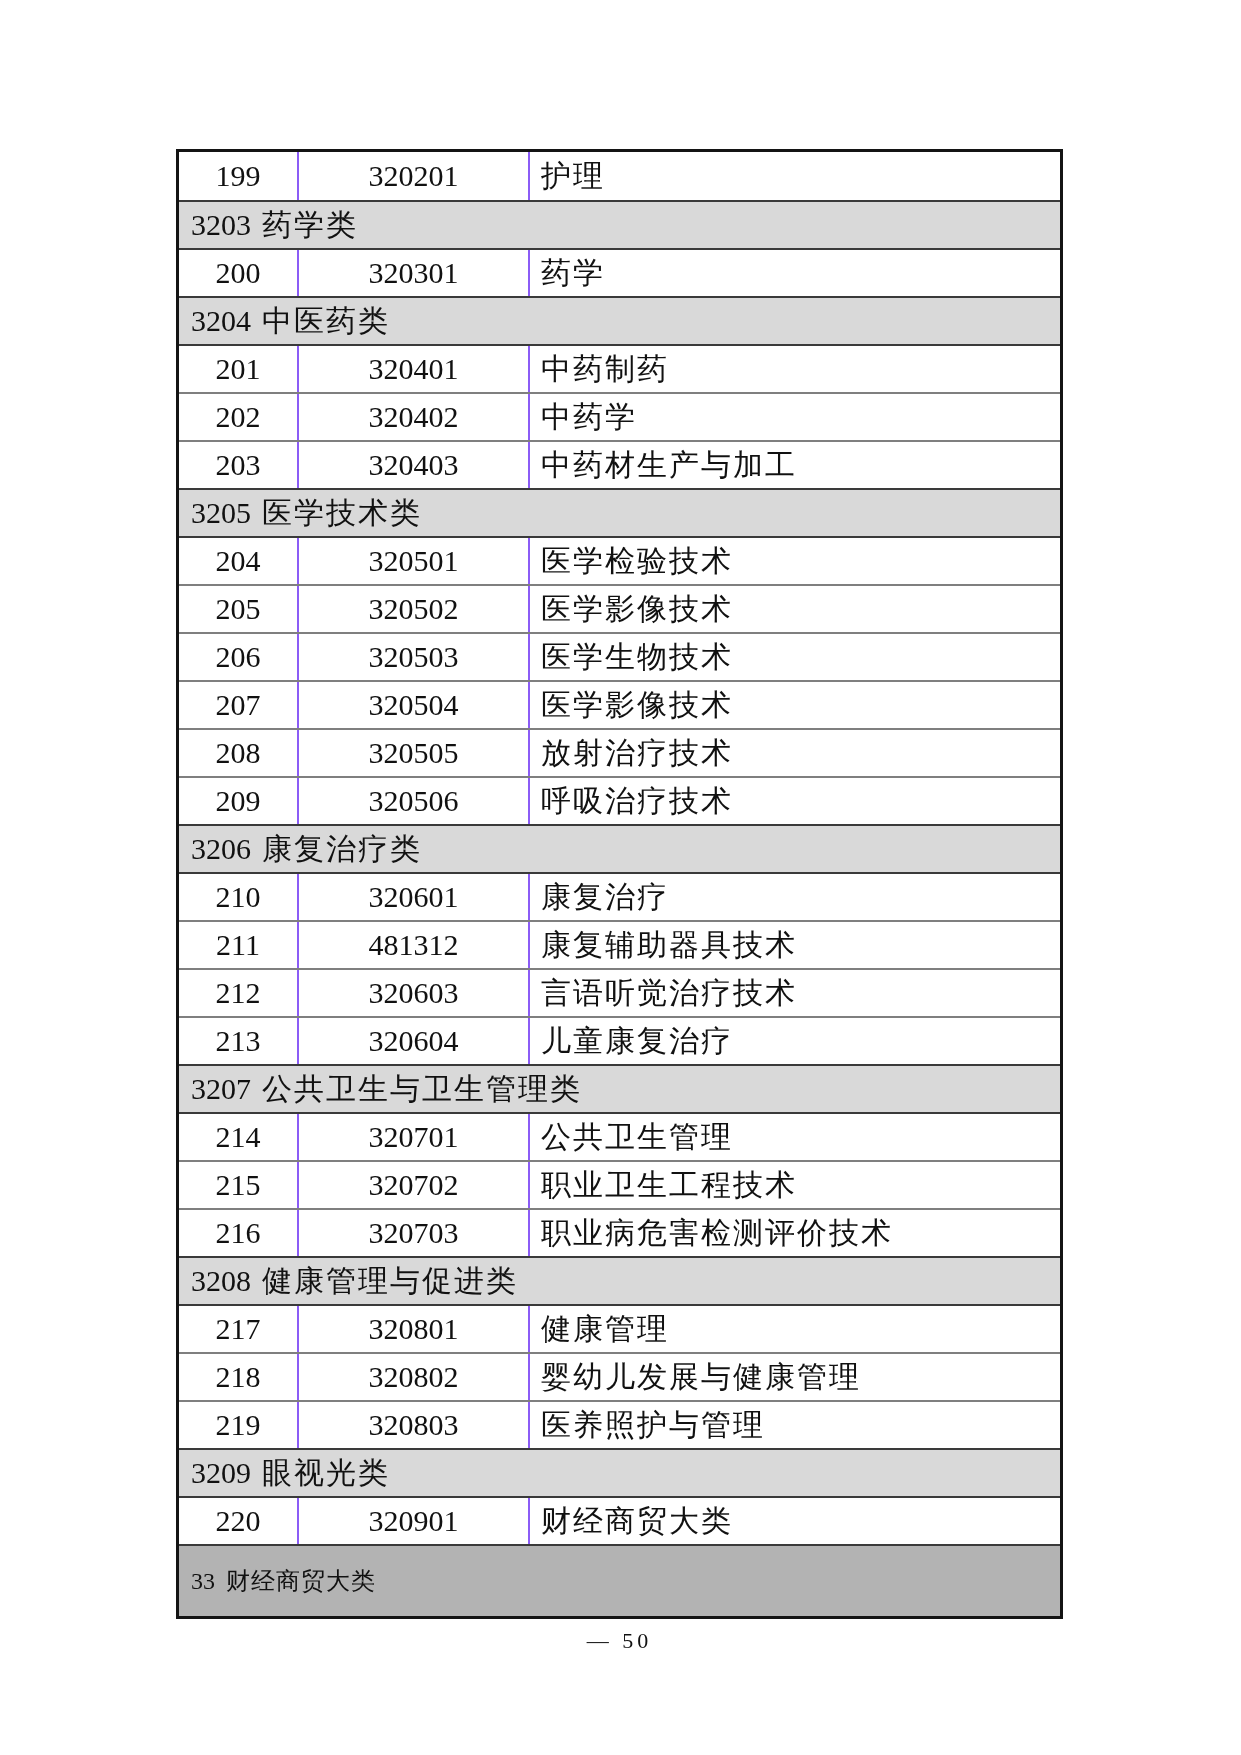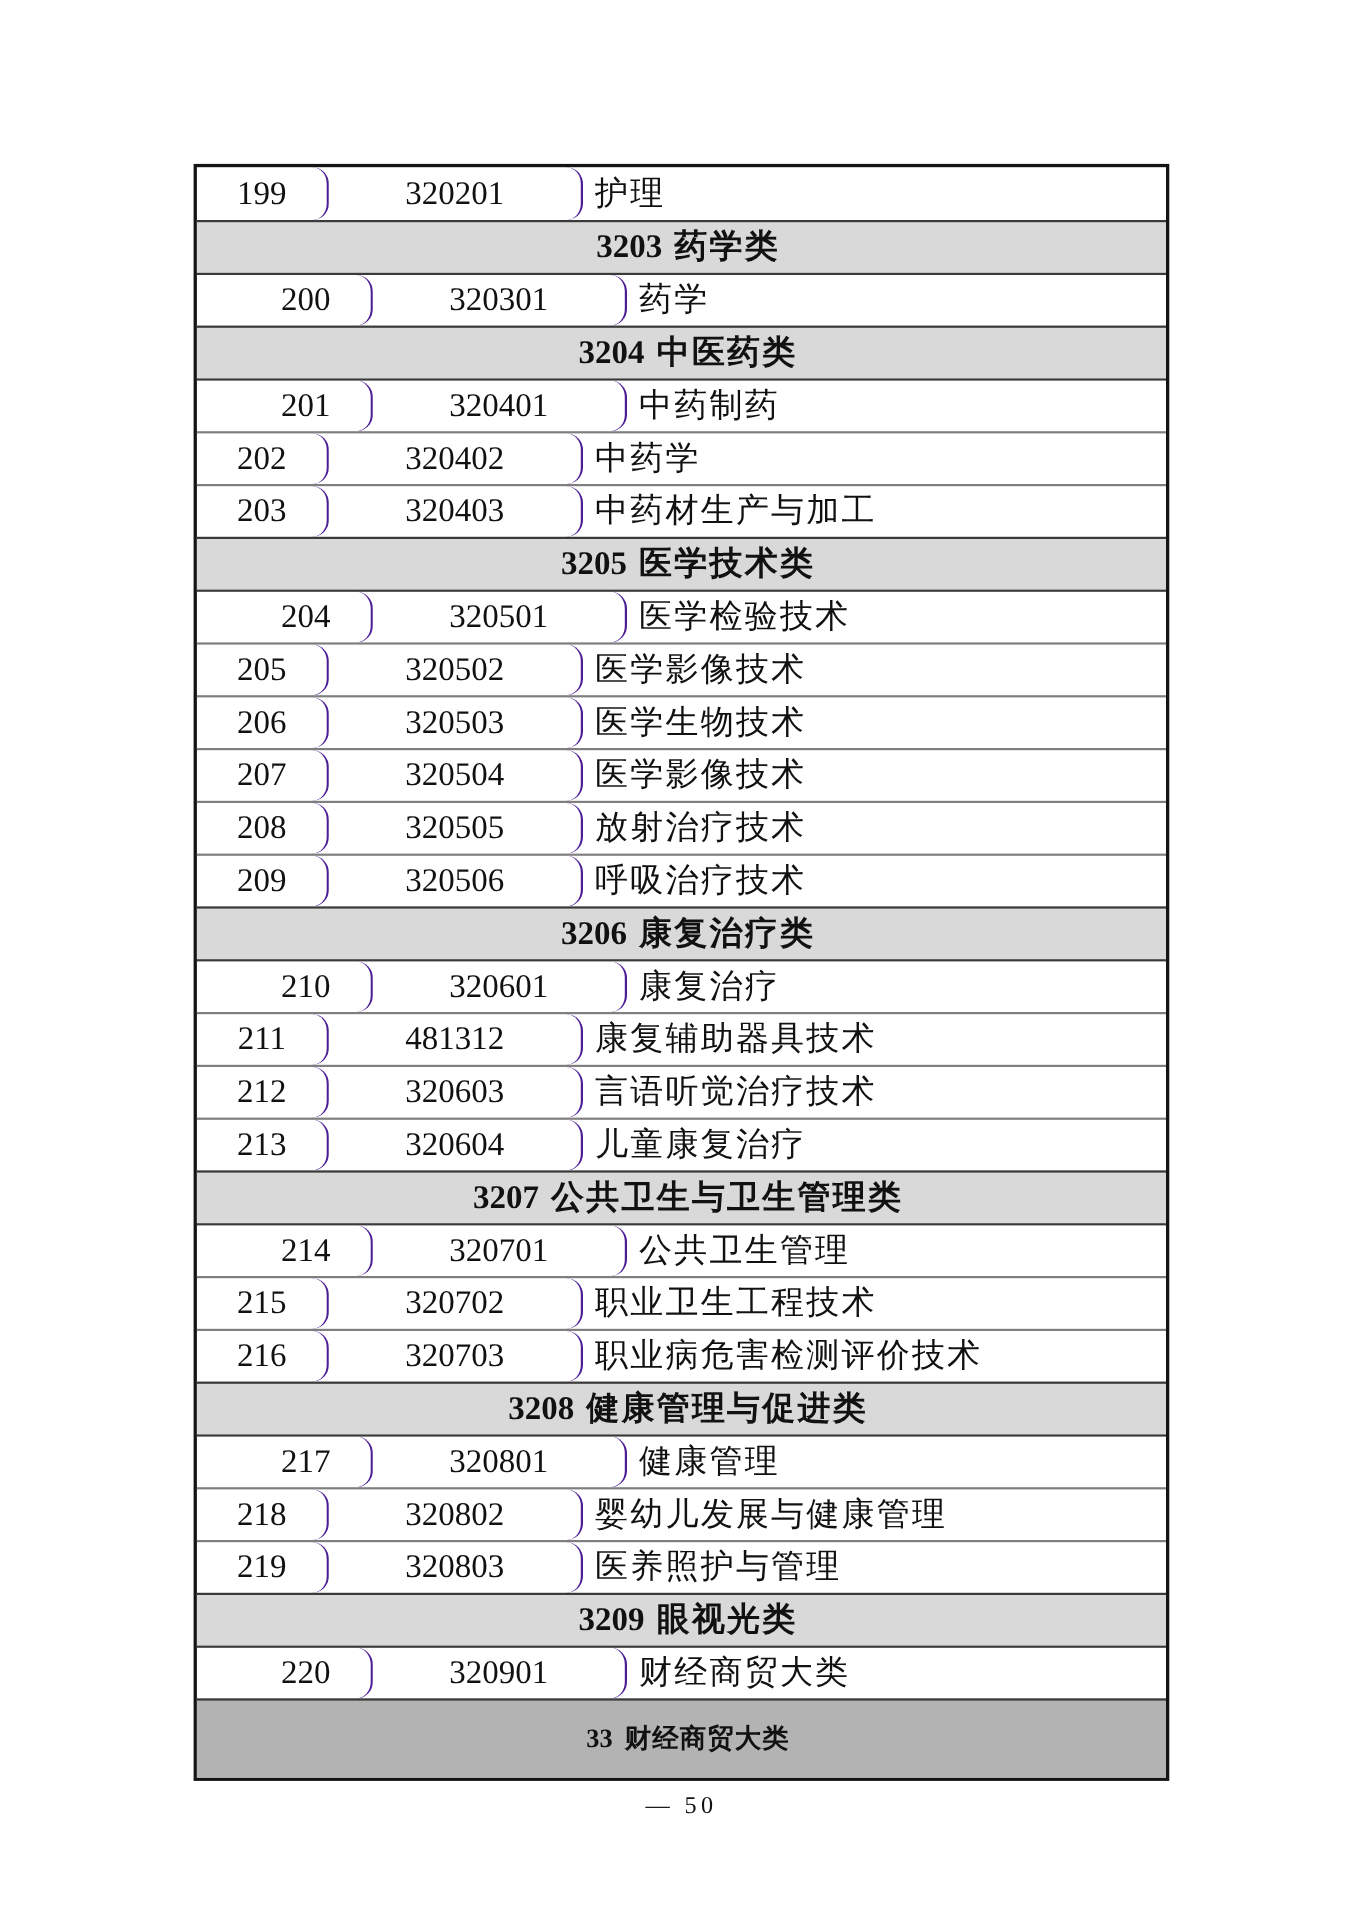"199" .cell.seq, .cell.code { border-radius: 15px -> none; border-right: 2px solid #4c1d95 -> 2px solid #8b5cf6 }
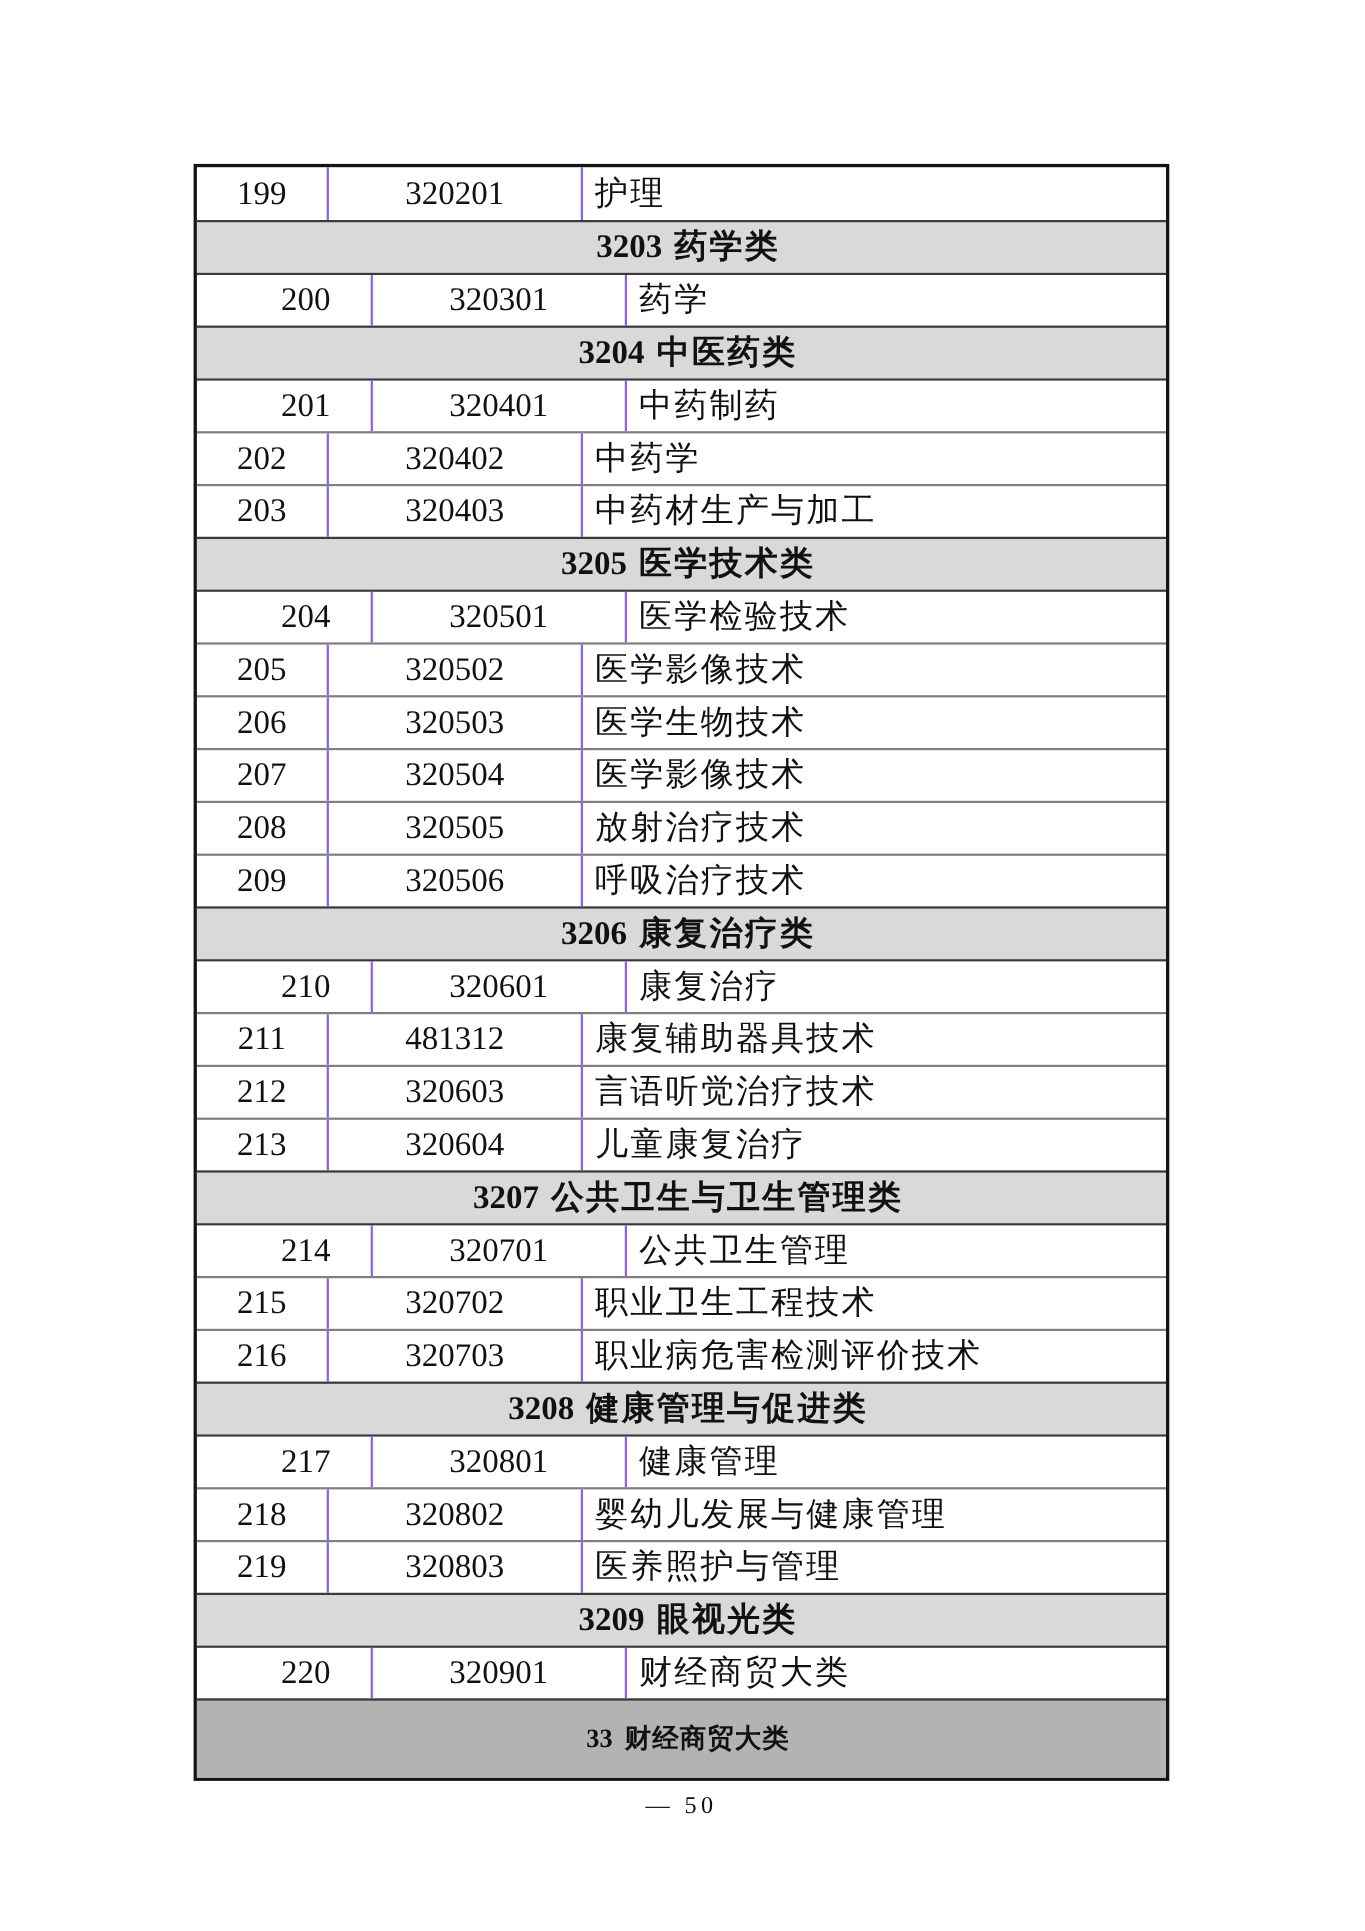"3203" .row.category, .row.division { font-weight: bold -> normal; justify-content: center -> none }
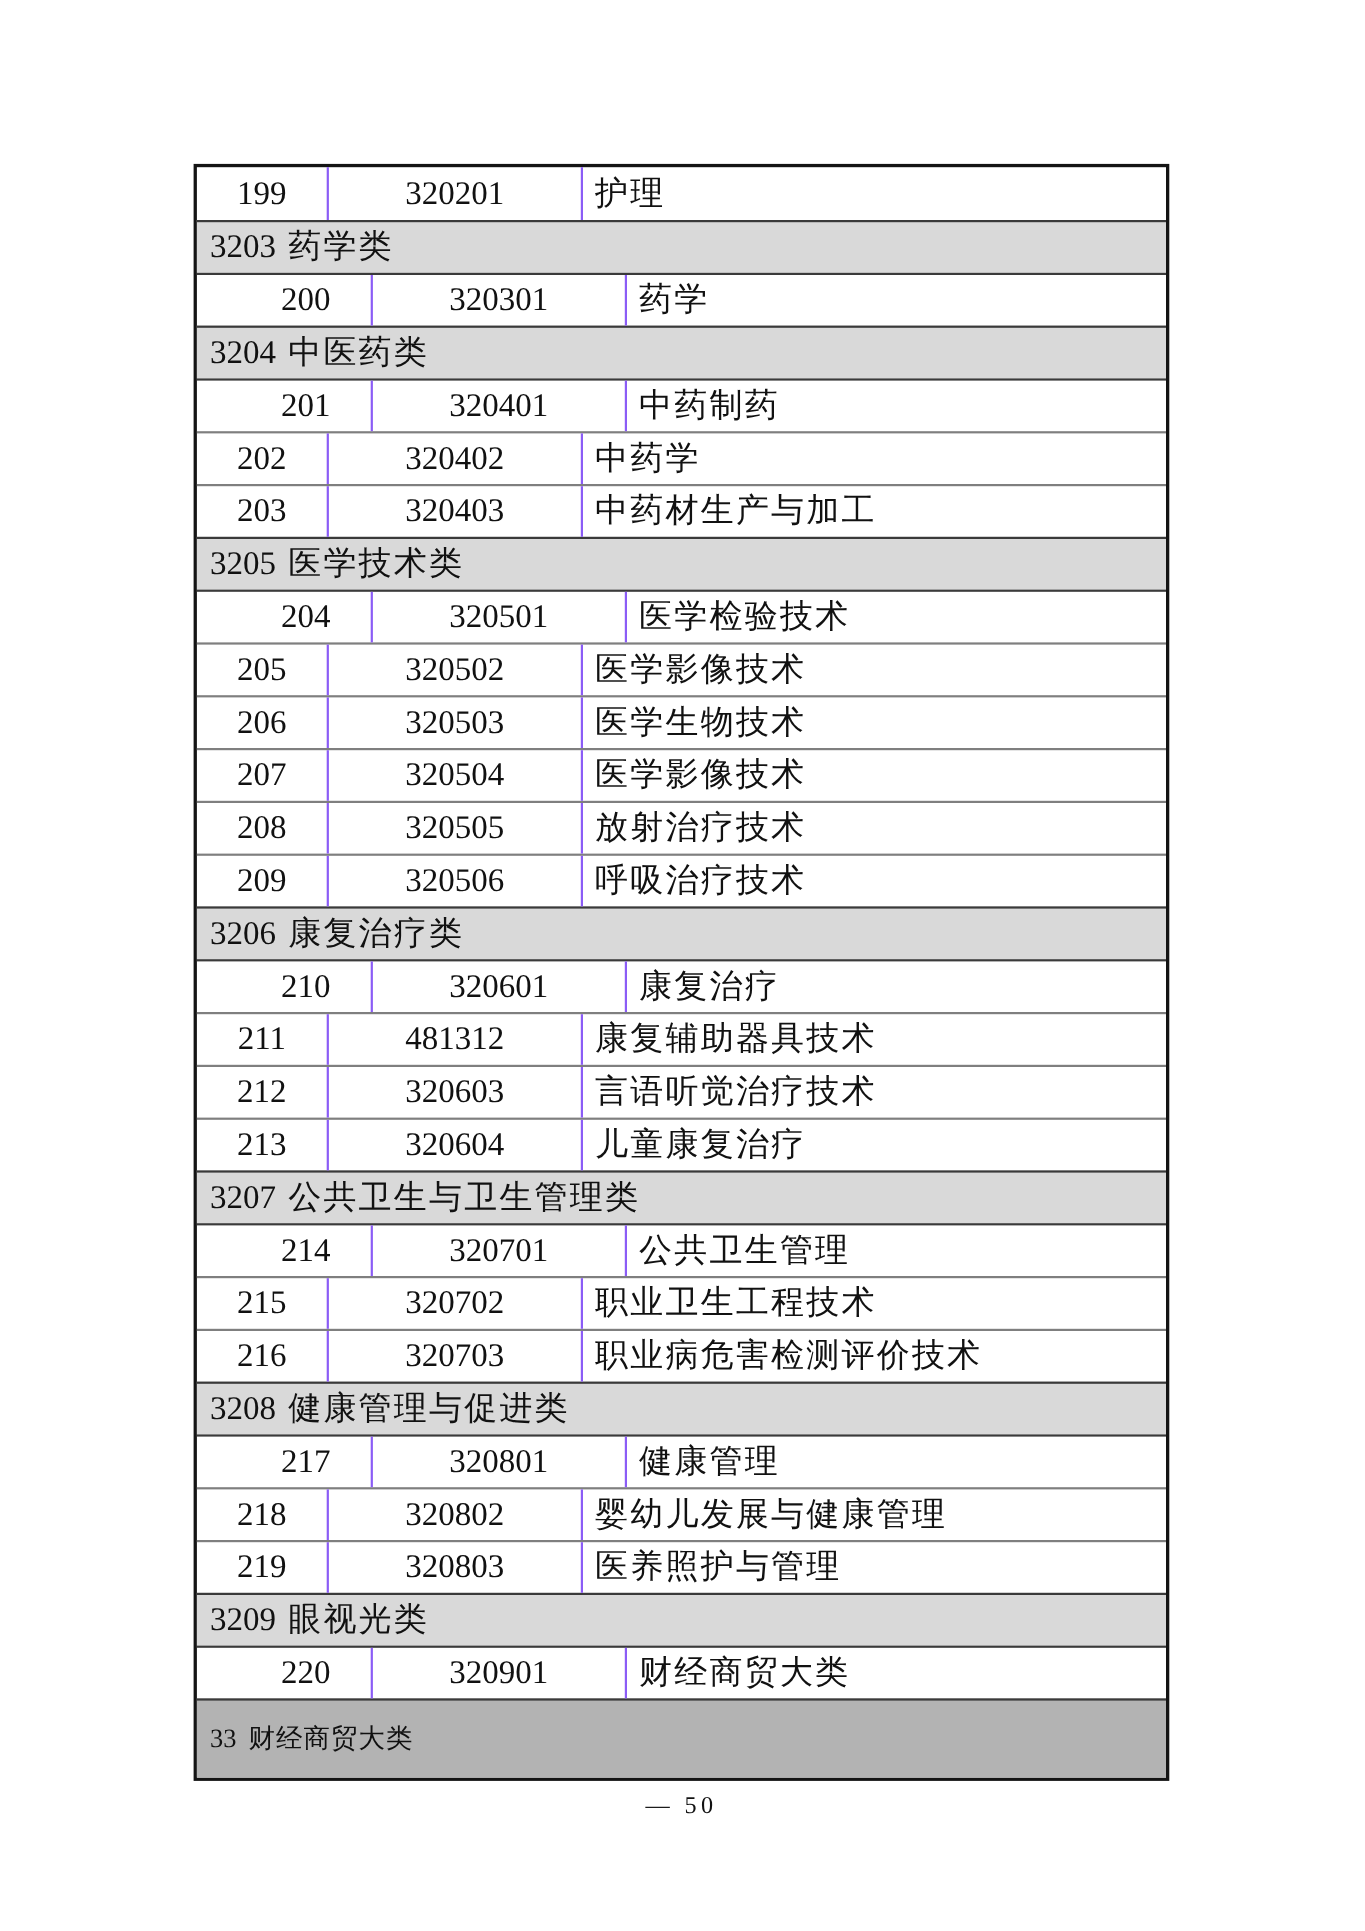"200" .row.category + .row, .row.division + .row { padding-left: 40px -> none }
